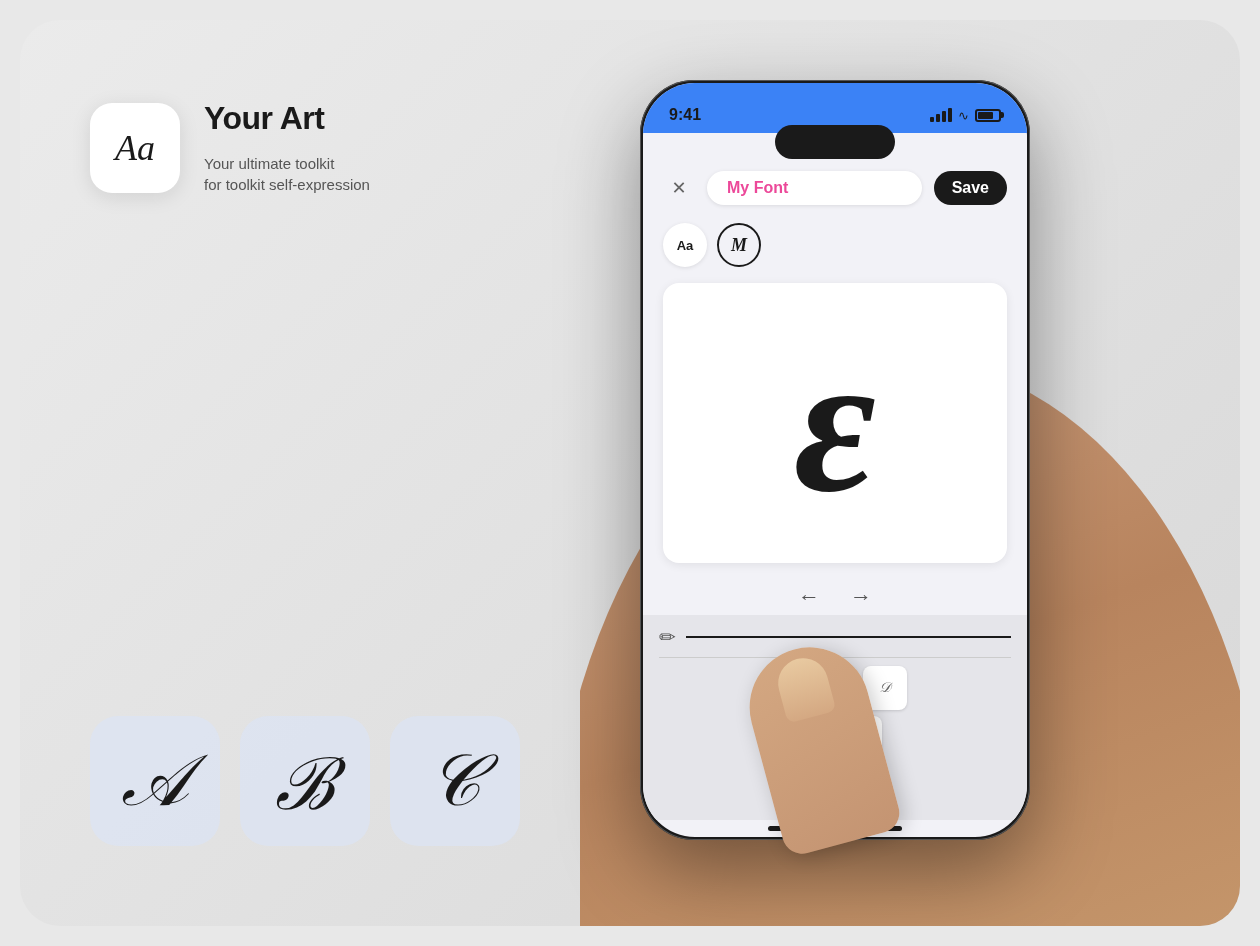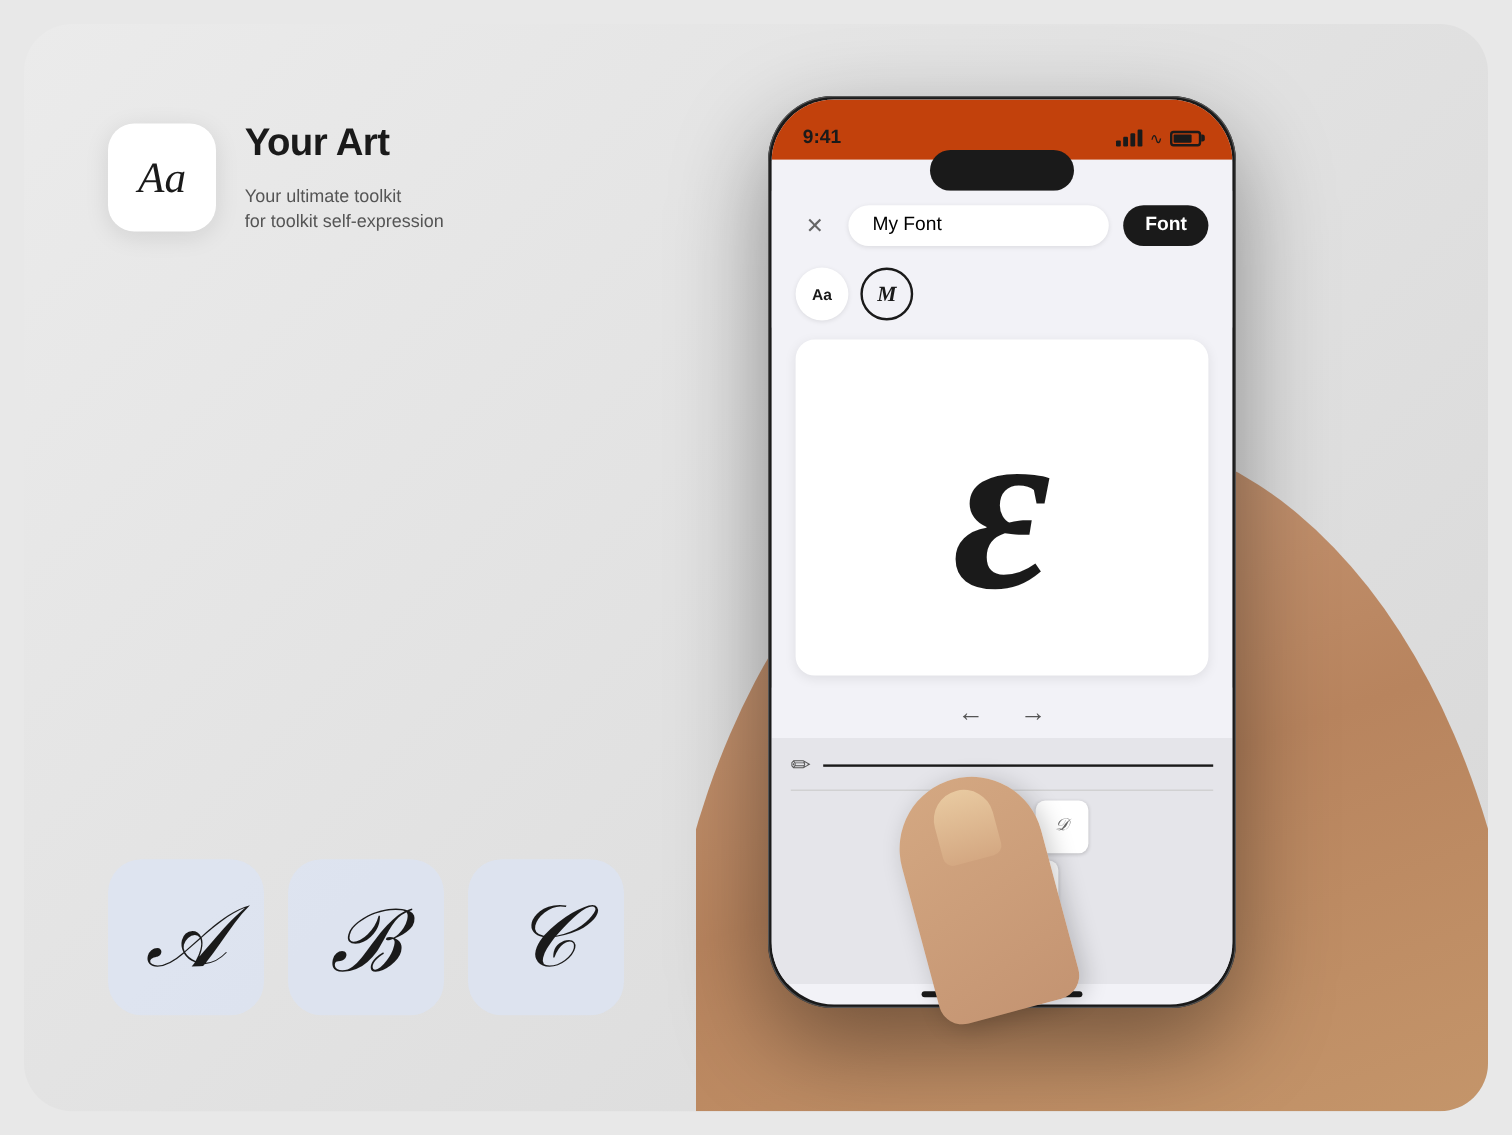"9:41" .status-bar { background: #c2410c -> #3b82f6 }
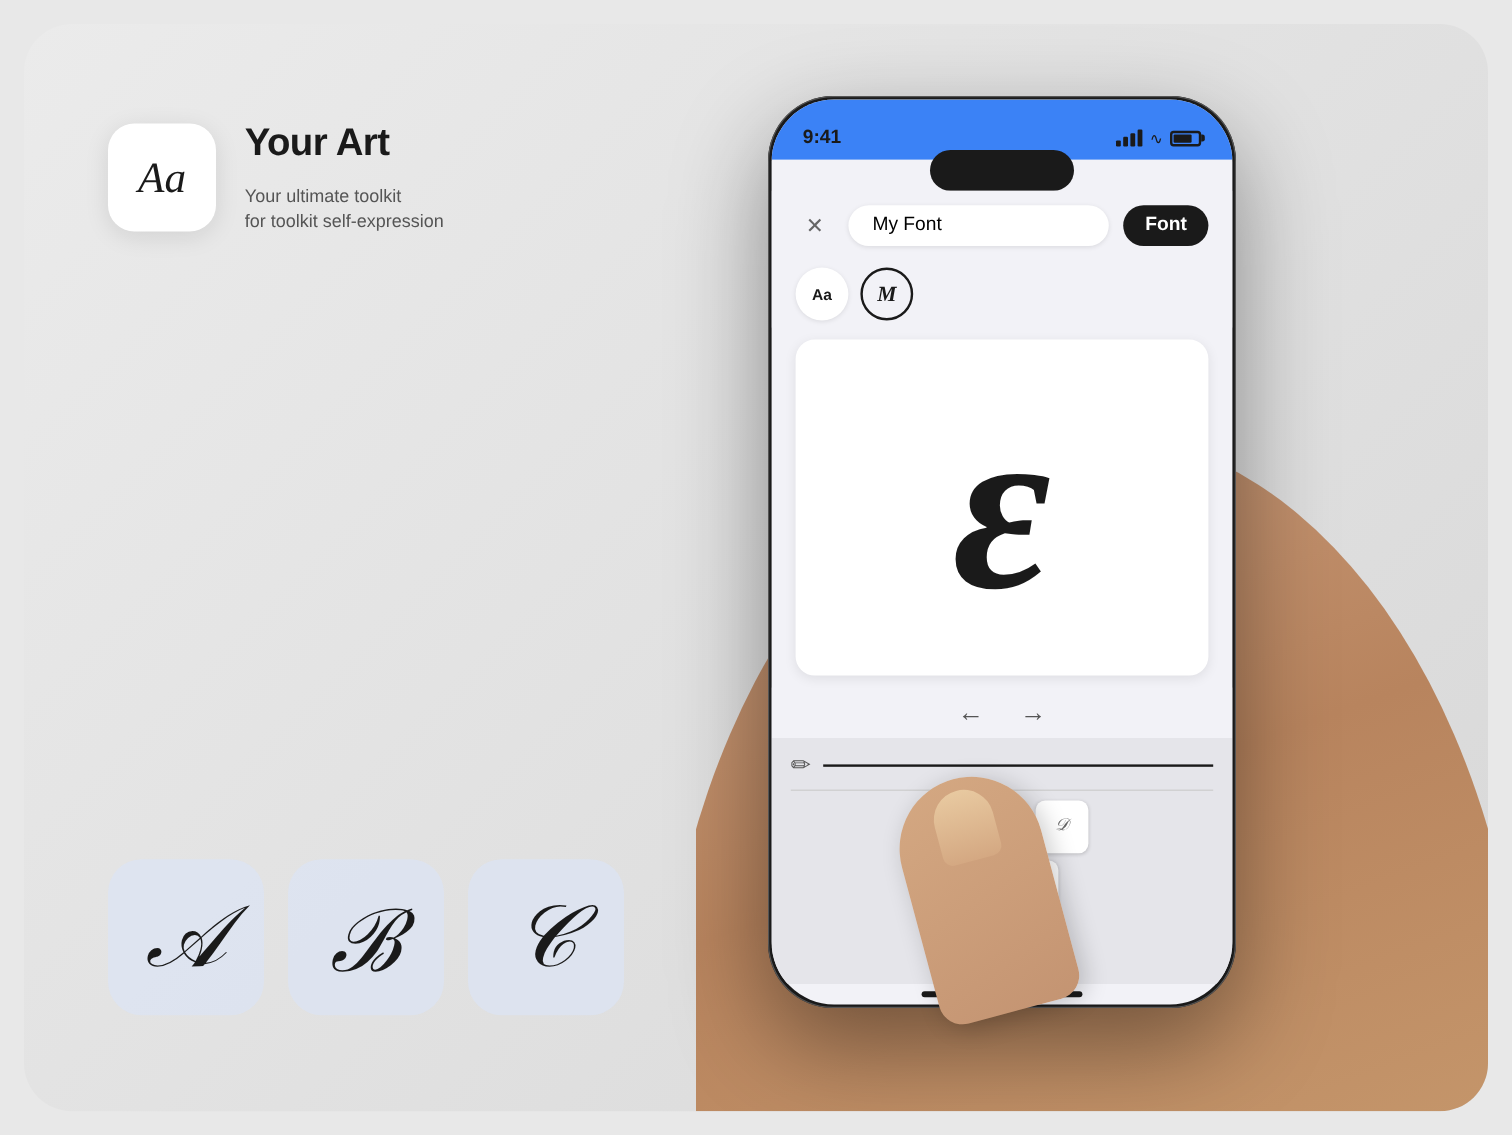"My Font" .font-name-pill { color: #000000 -> #ec4899; font-weight: 400 -> 700 }
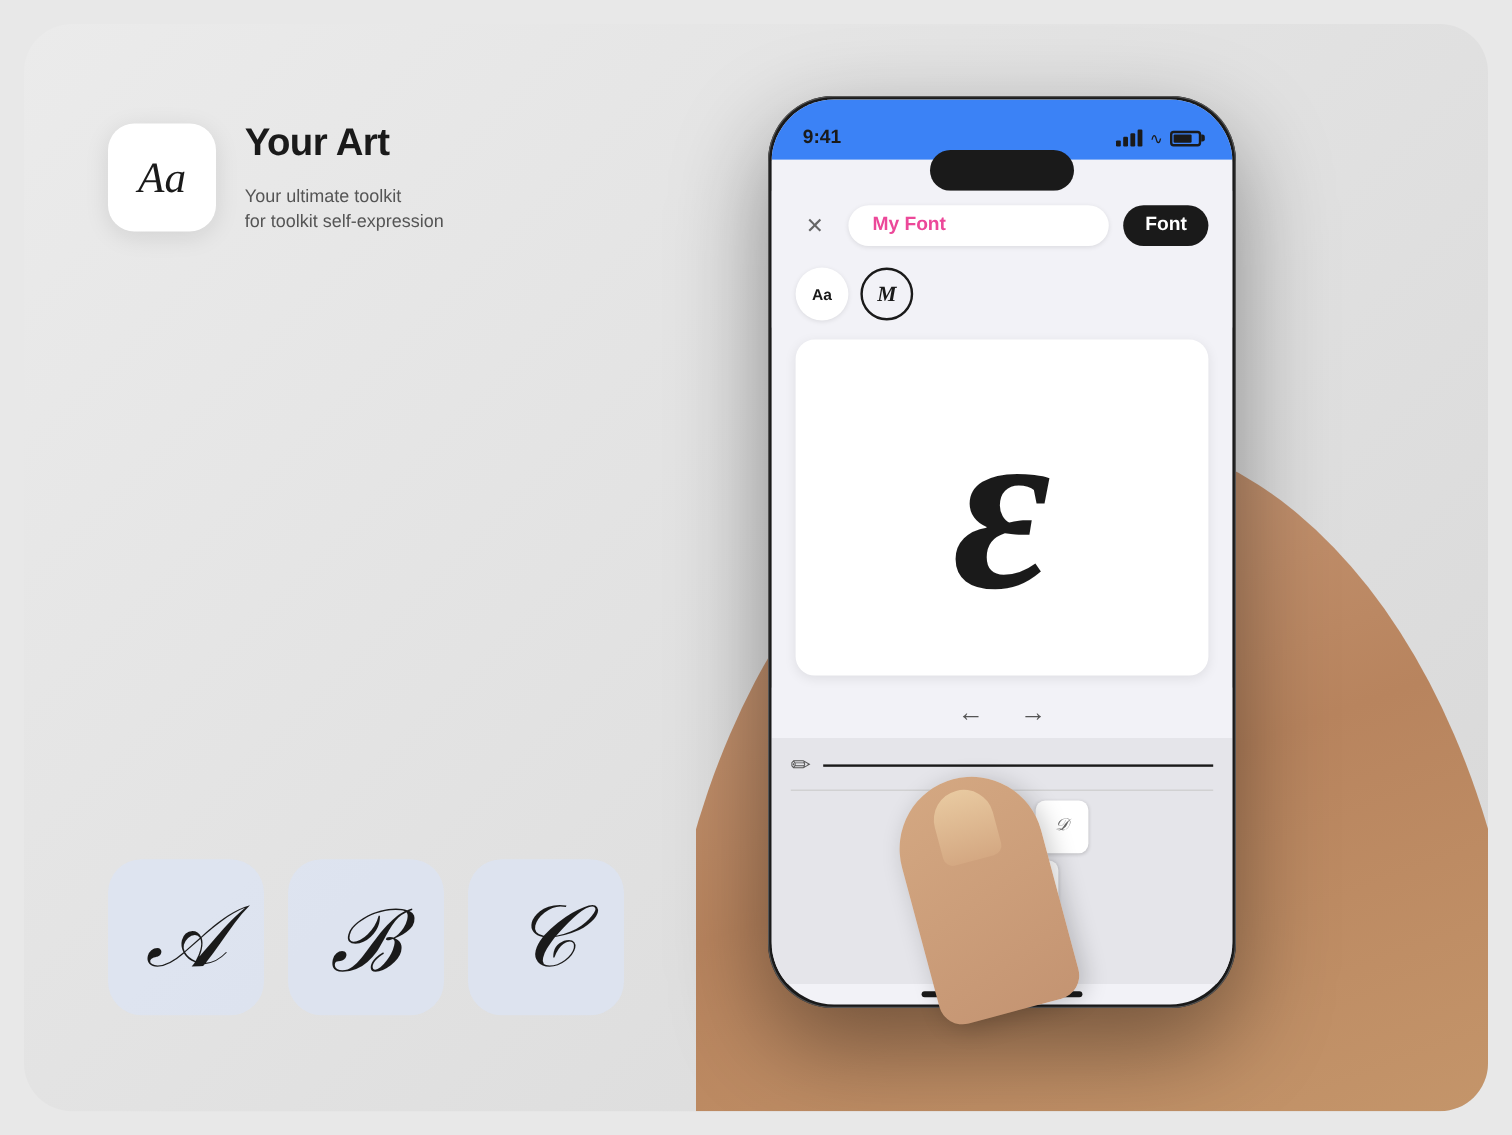"Font" div.save-btn { text: Font -> Save }
